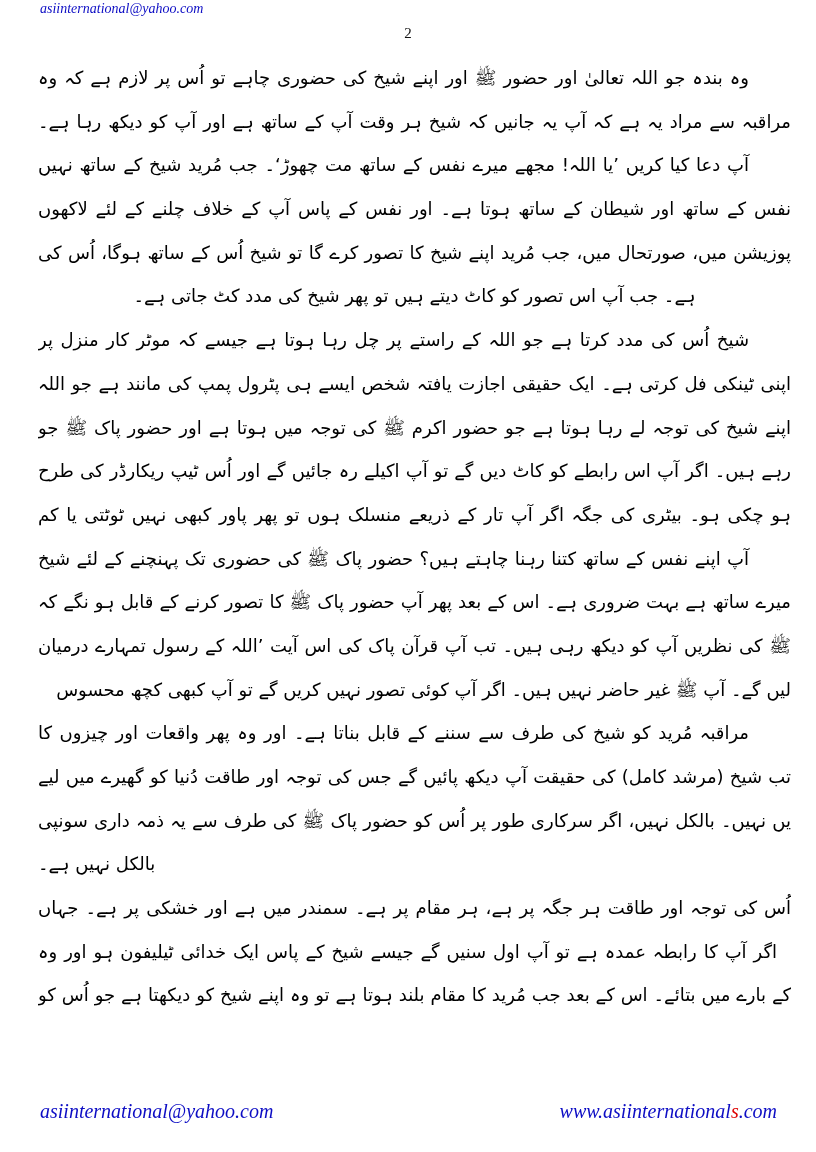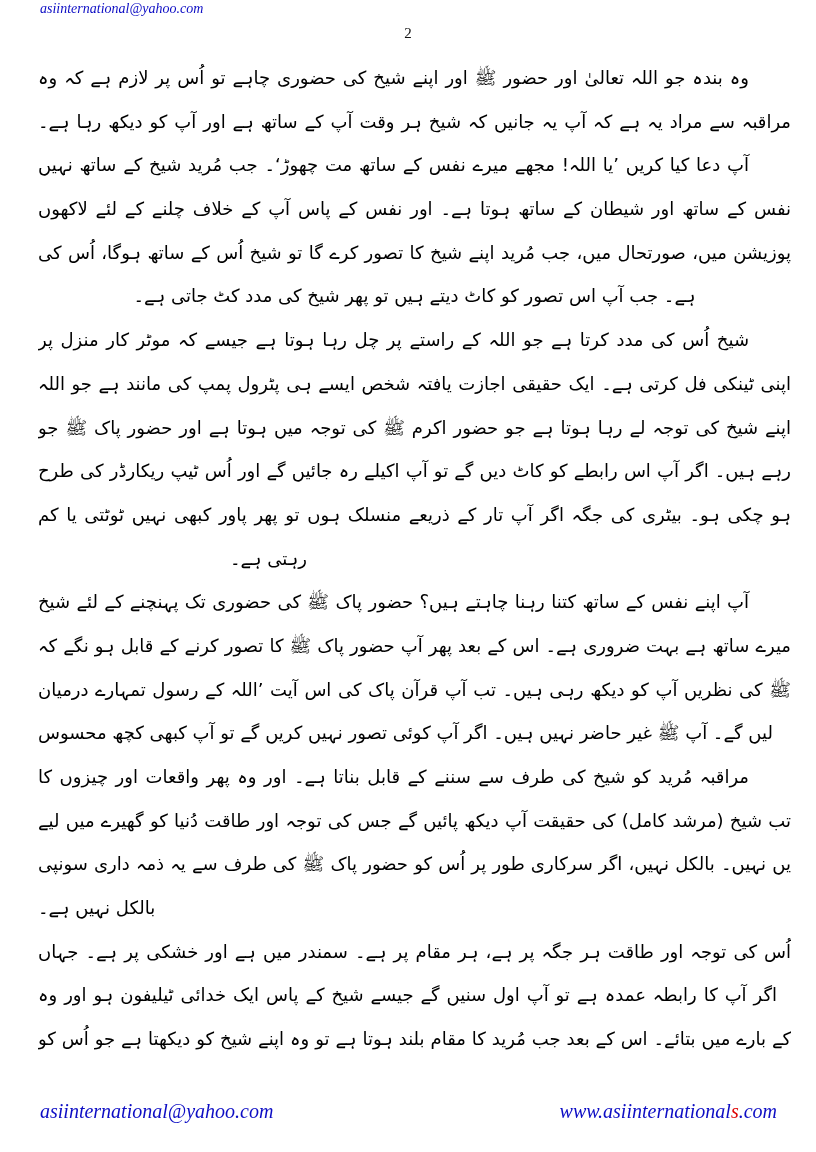"ہے۔ جب آپ اس تصور" .line.center { text-align: left -> right }
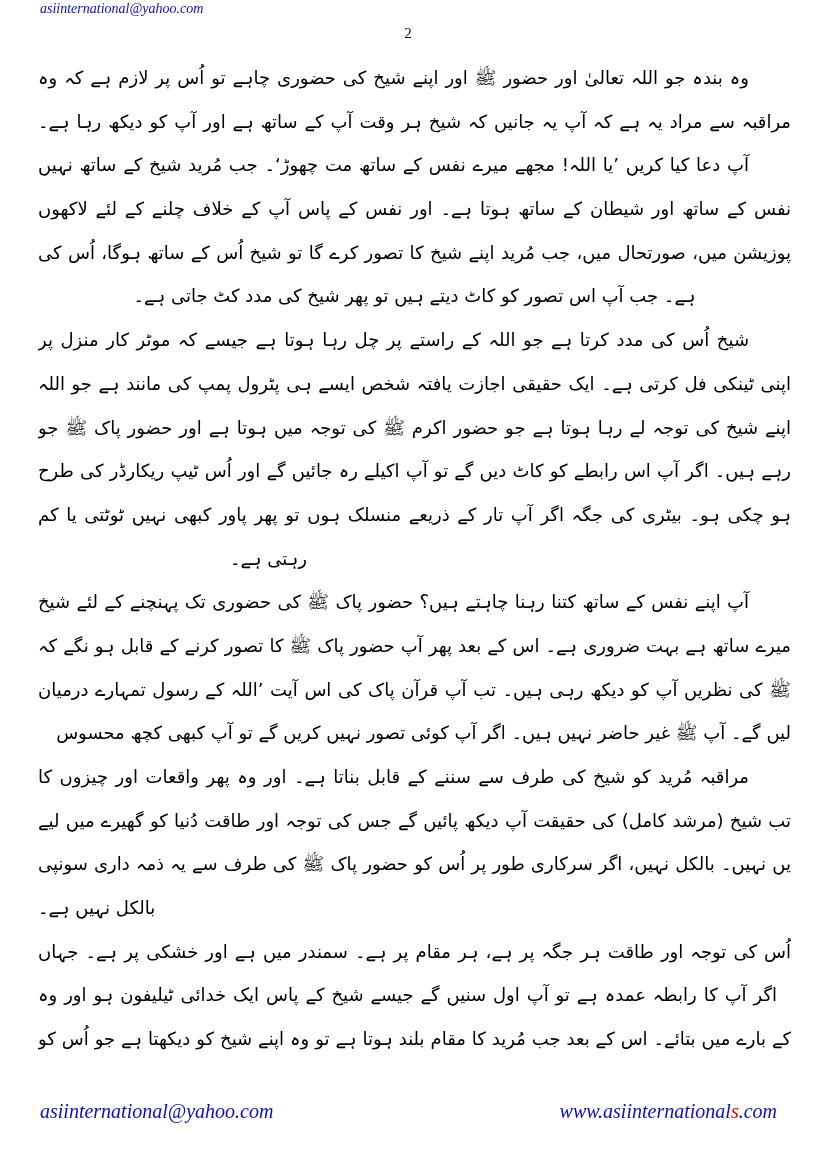"رہتی ہے۔" div.line { html: <div>رہتی ہے۔</div> -> none }
